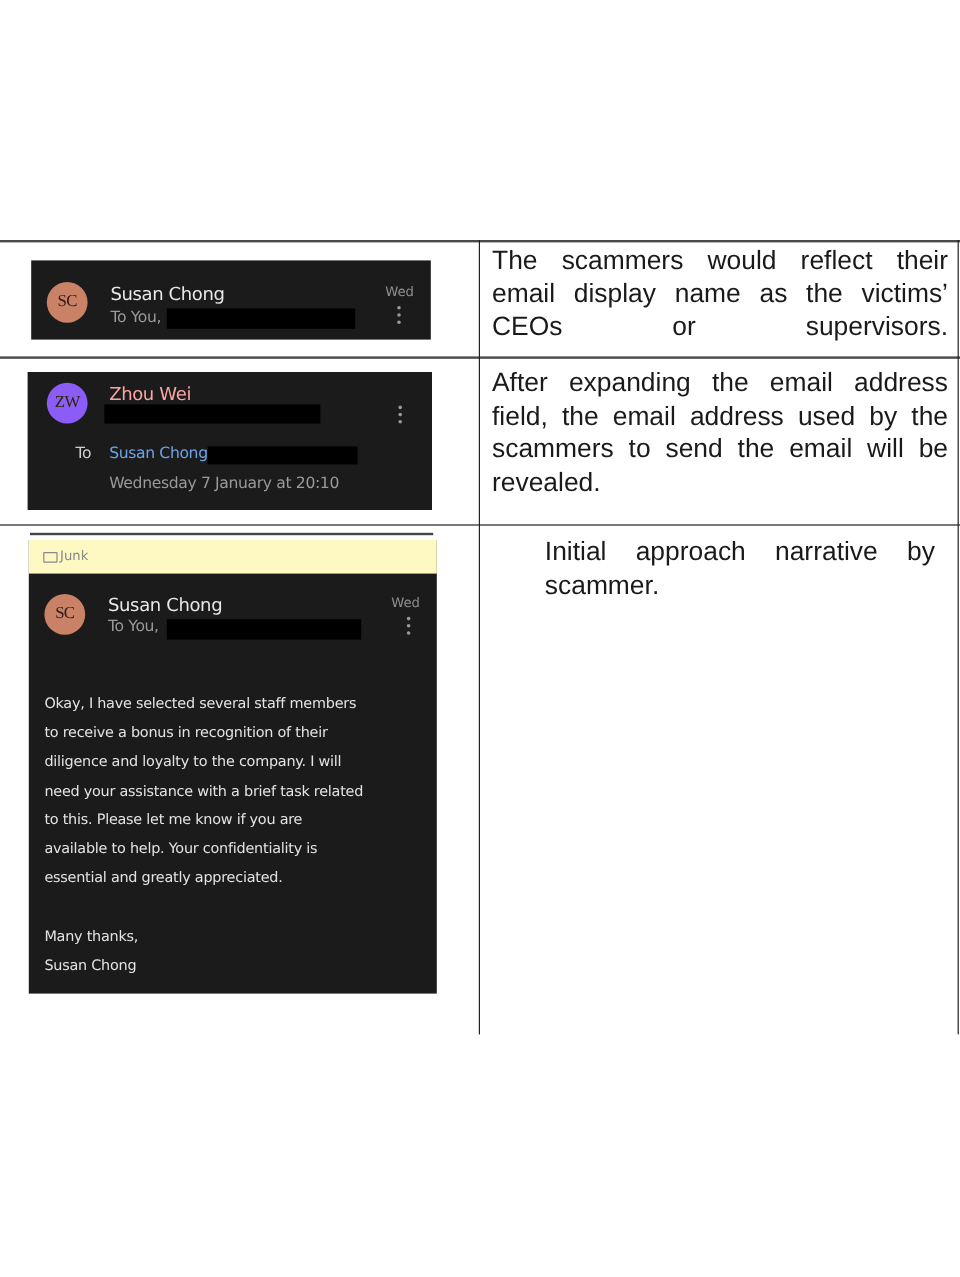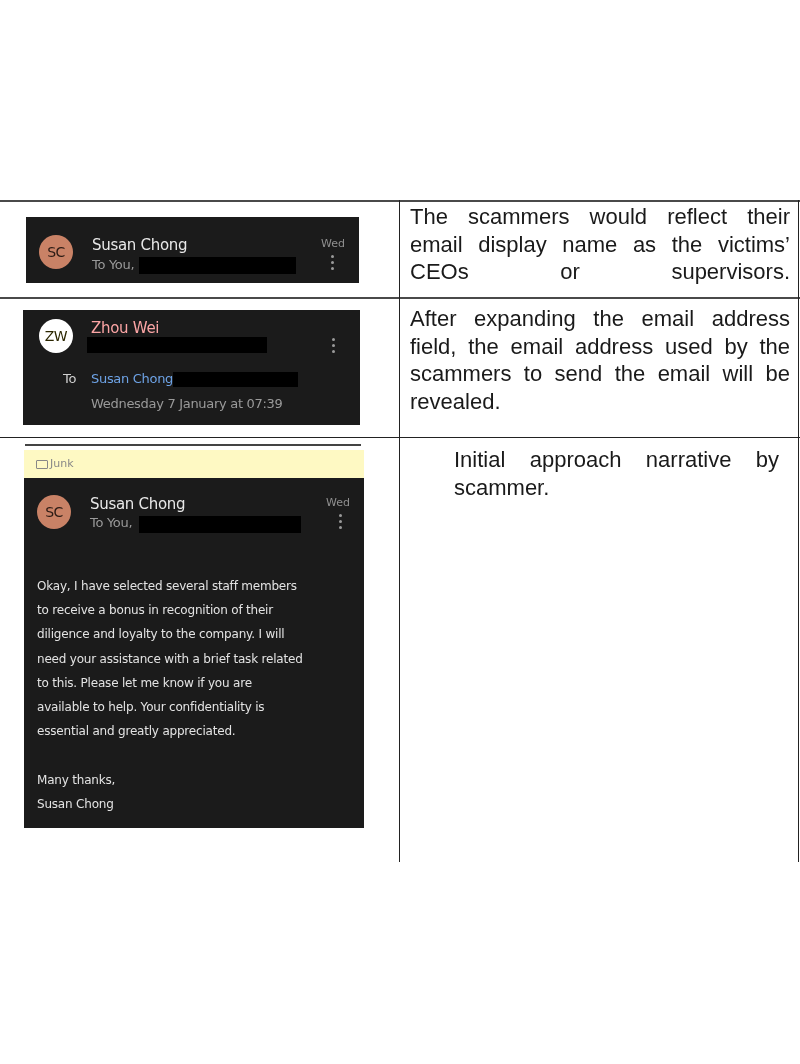"SC" .avatar { font-family: none -> Liberation Serif, serif }
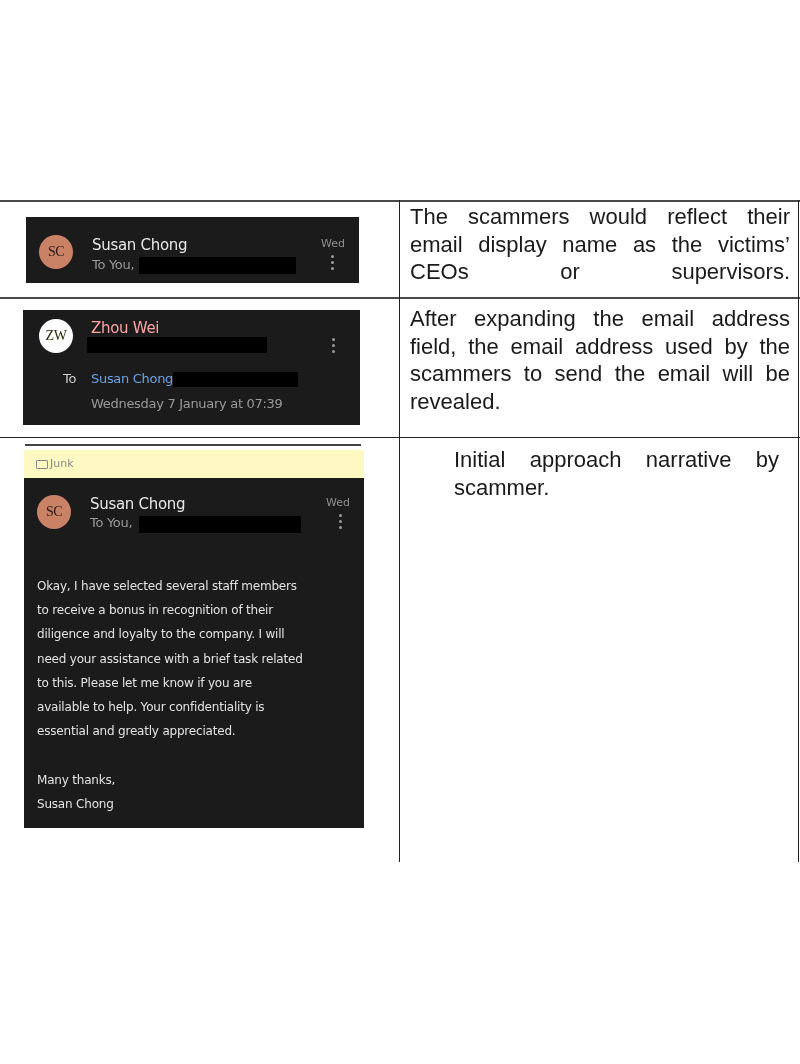"ZW" .avatar.zw { background: #ffffff -> #8b5cf6 }
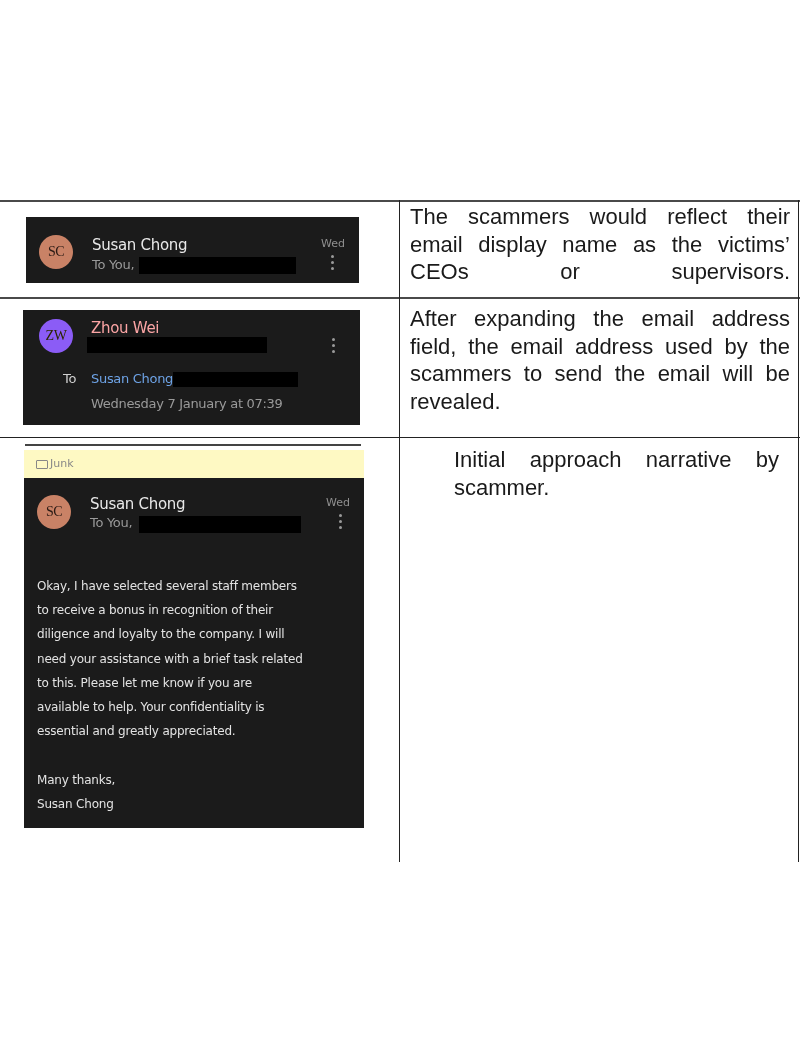"Wednesday 7 January at 07:39" div.sub { text: 07:39 -> 20:10 }
